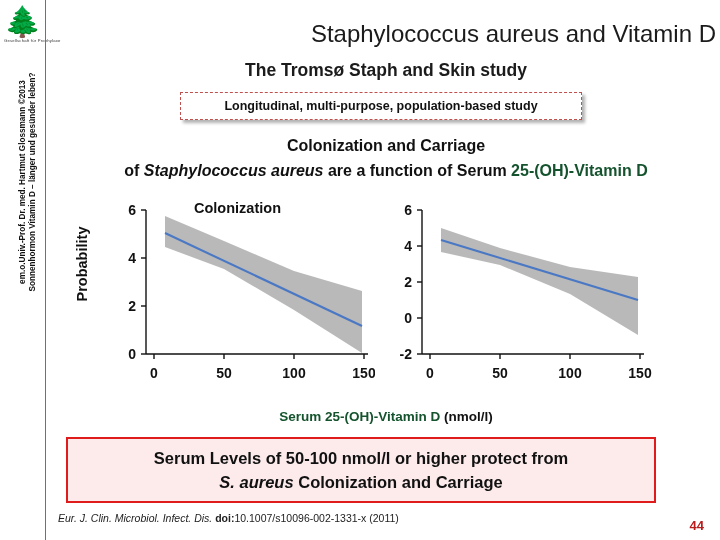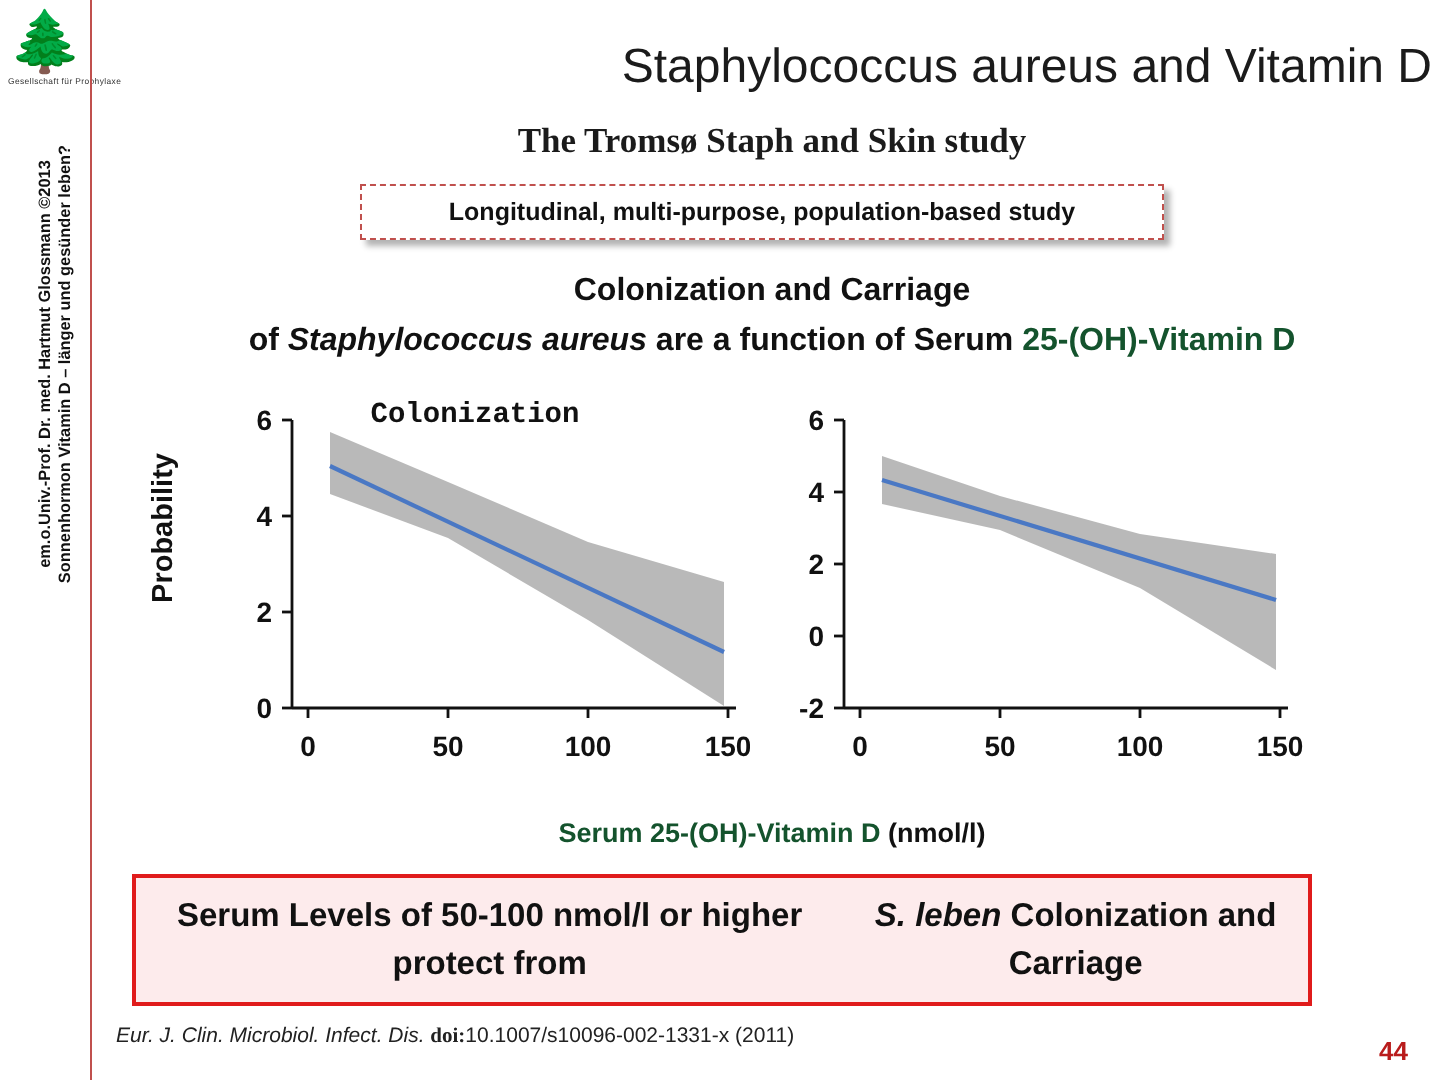"The Tromsø Staph and Skin" .subtitle { font-family: Liberation Serif, serif -> none }
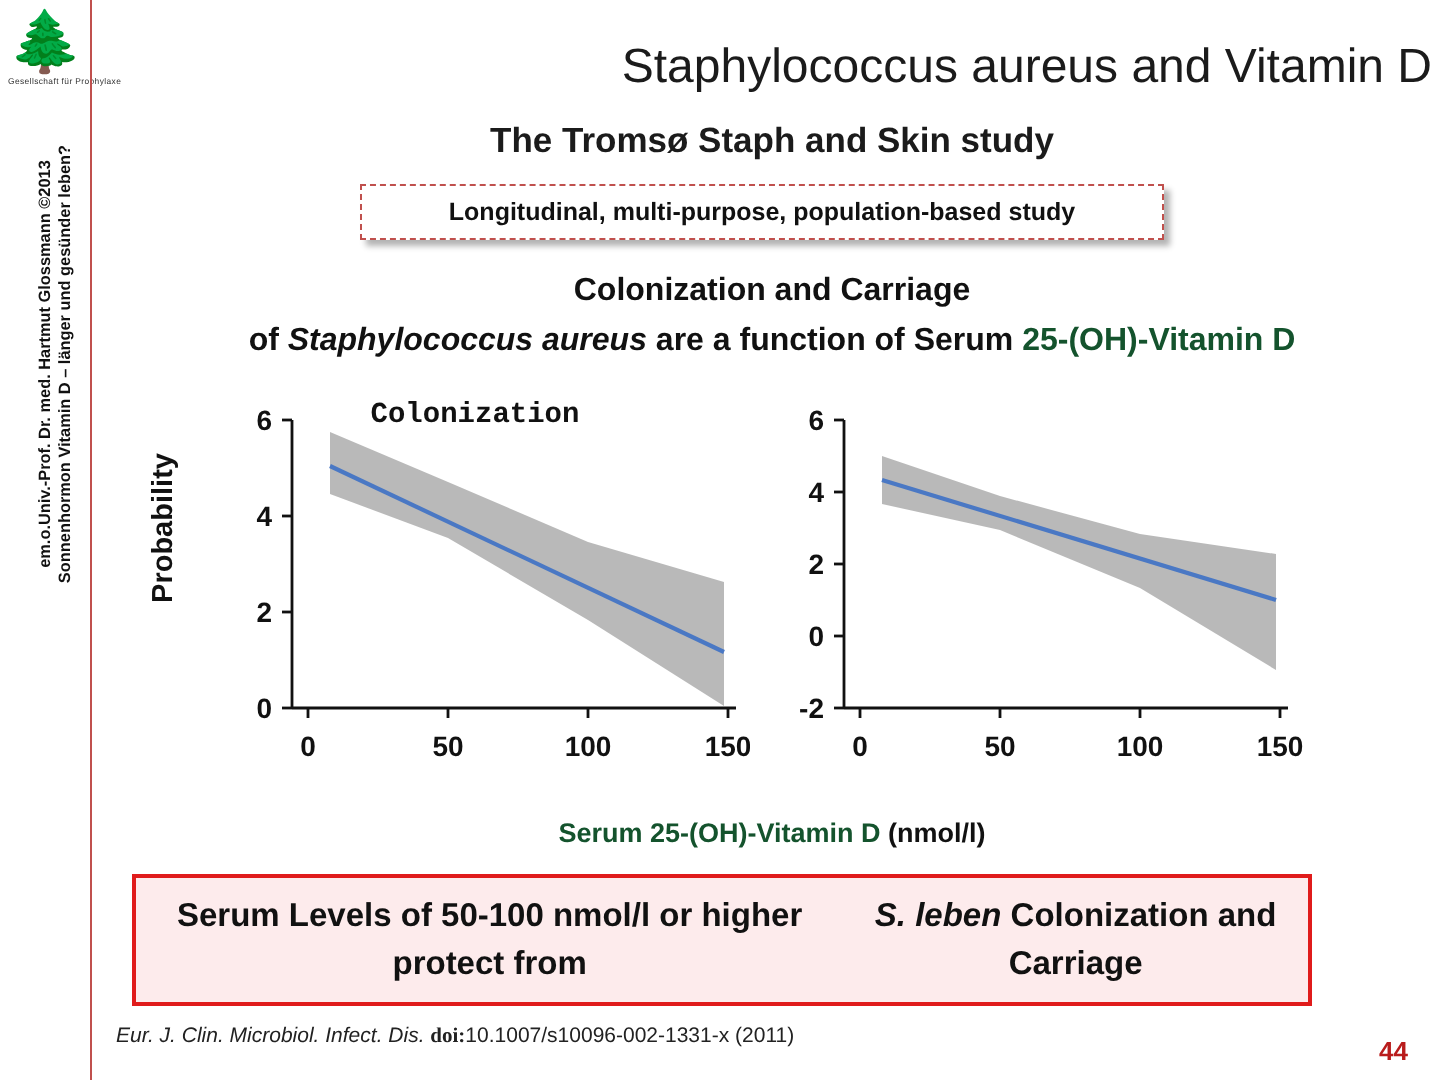"Colonization" .plot-title { font-family: Liberation Mono, monospace -> none }
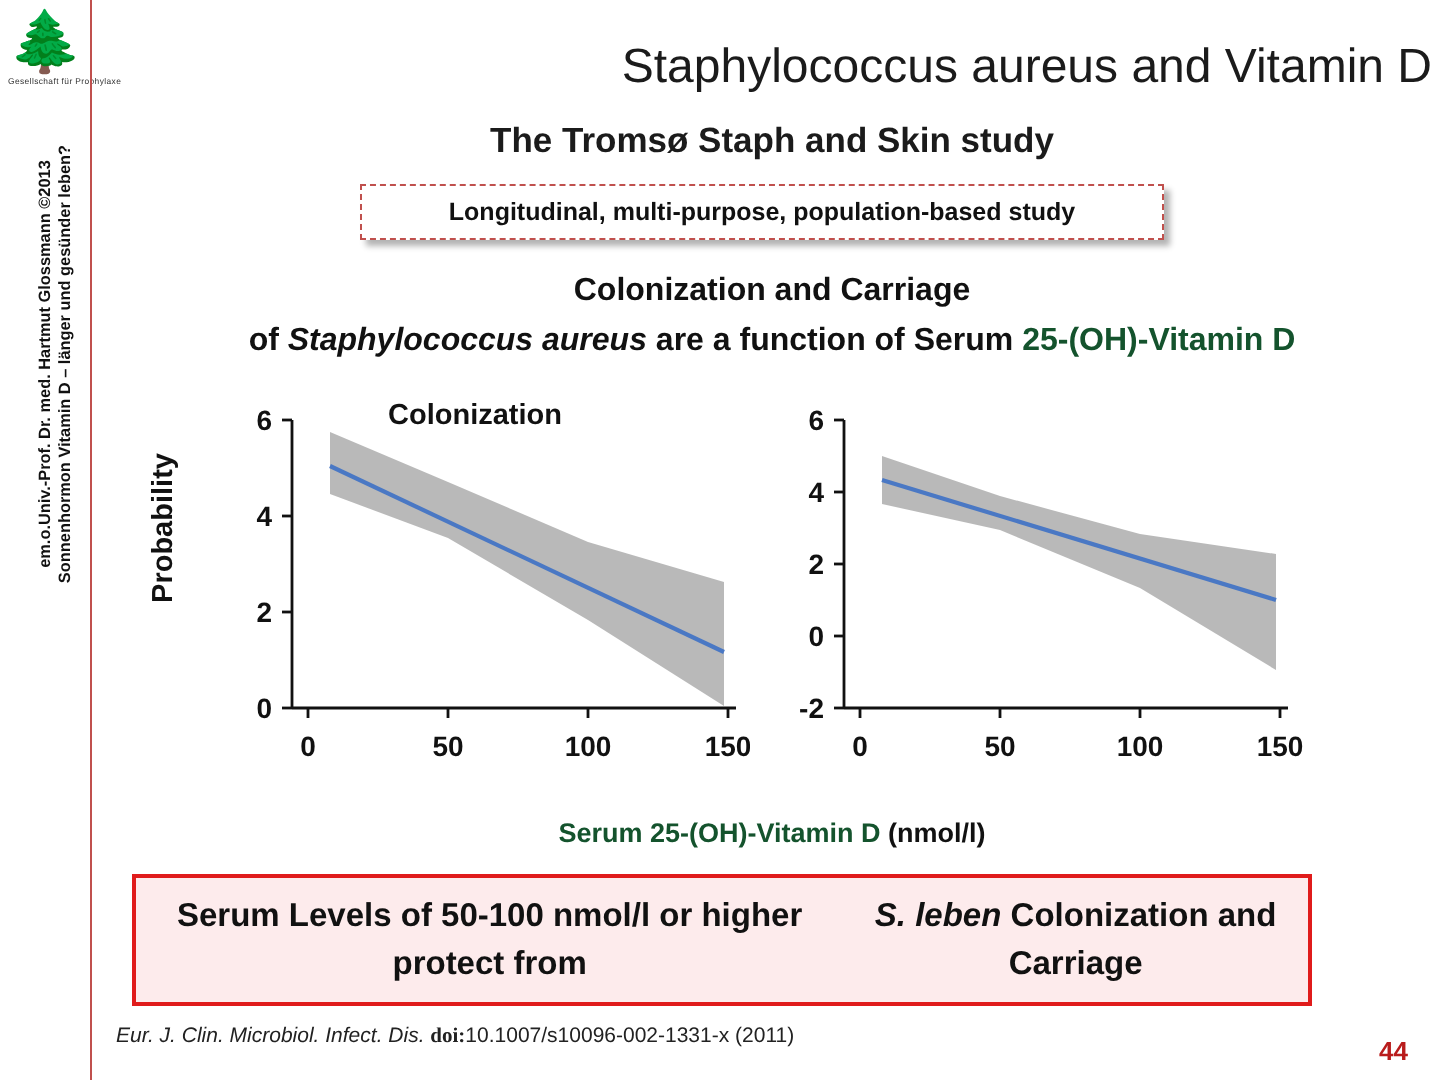"Serum Levels of 50-100 nmol/l" .conclusion { flex-direction: row -> column }
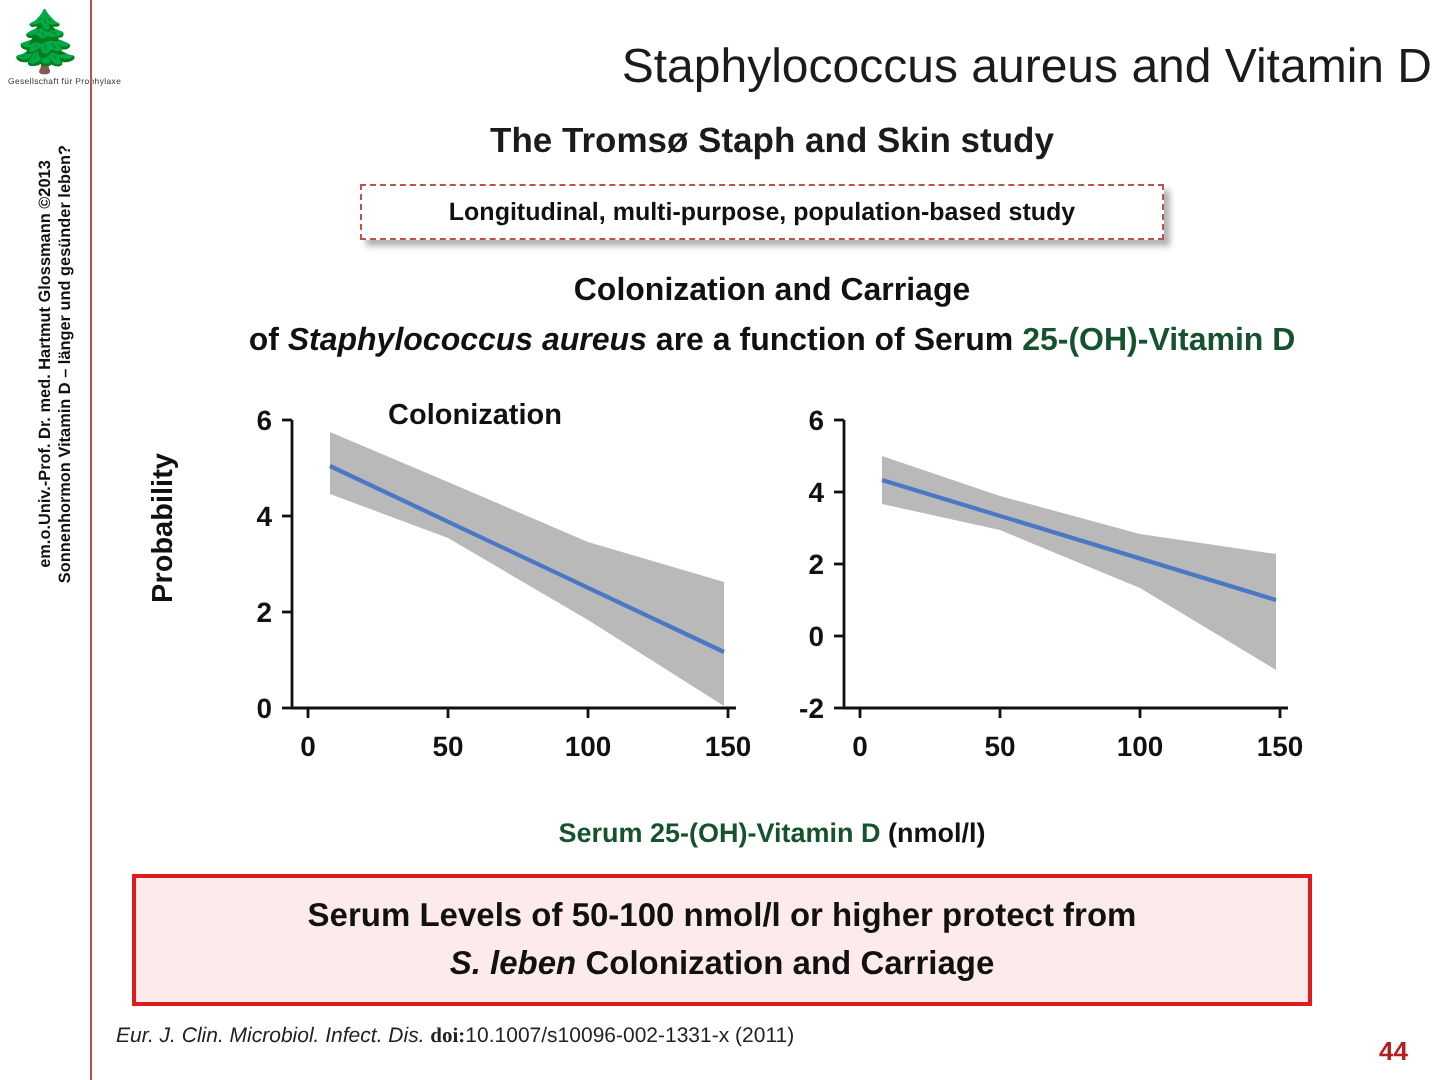"S. leben" span.ital { text: leben -> aureus }
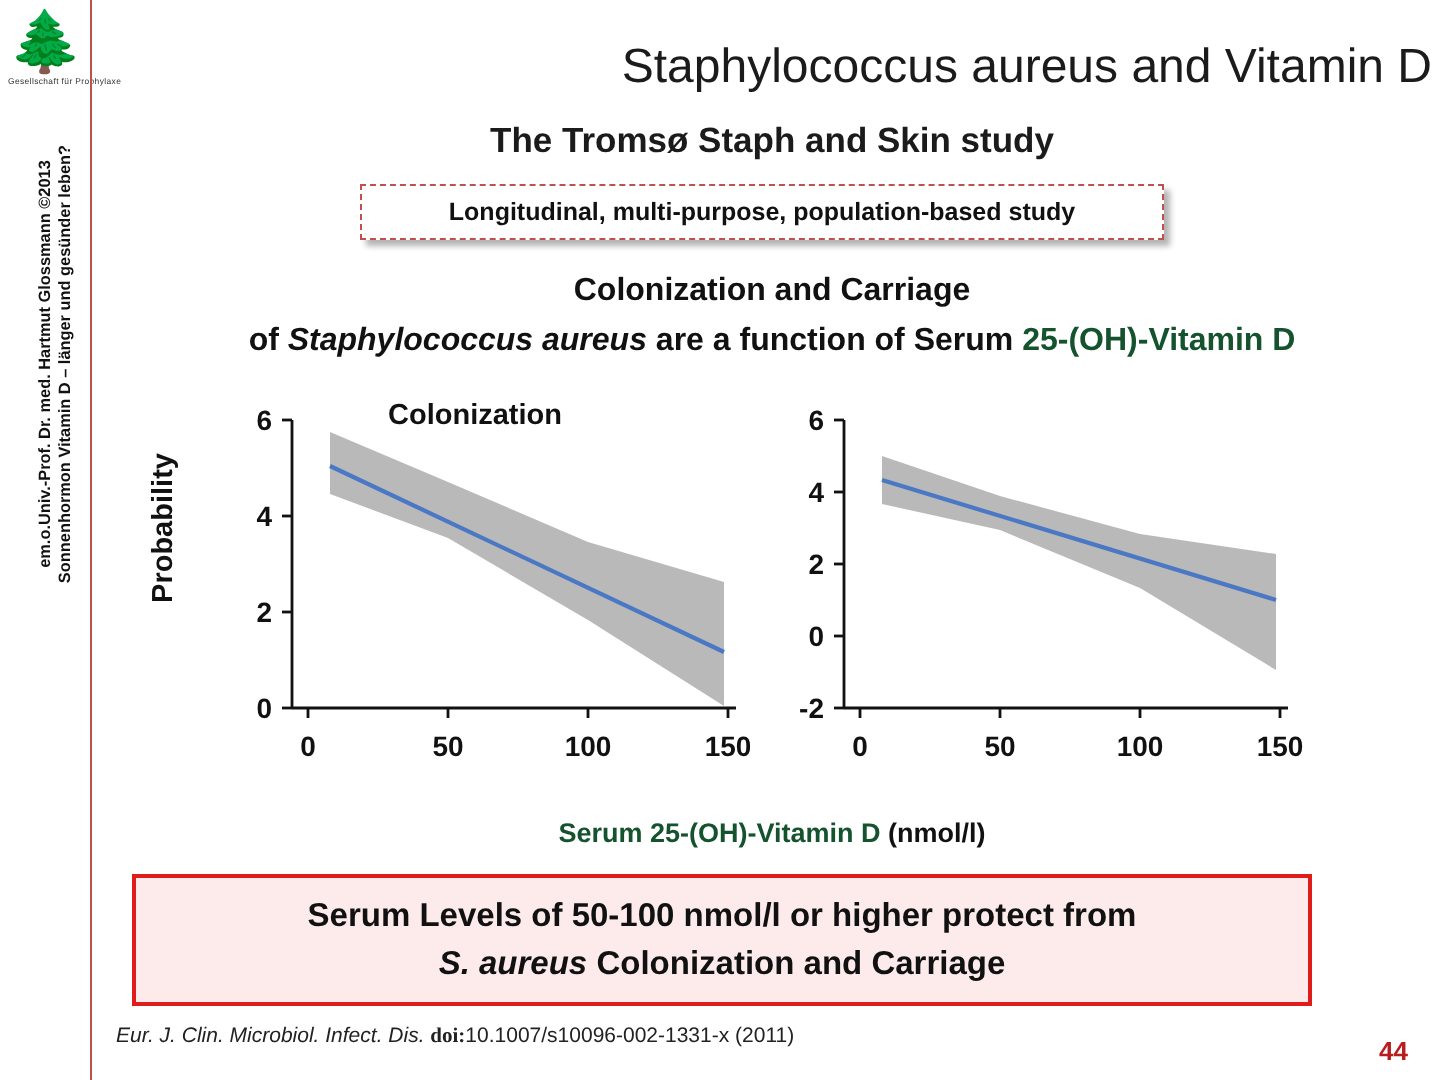"doi:" .citation b { font-family: Liberation Serif, serif -> none }
